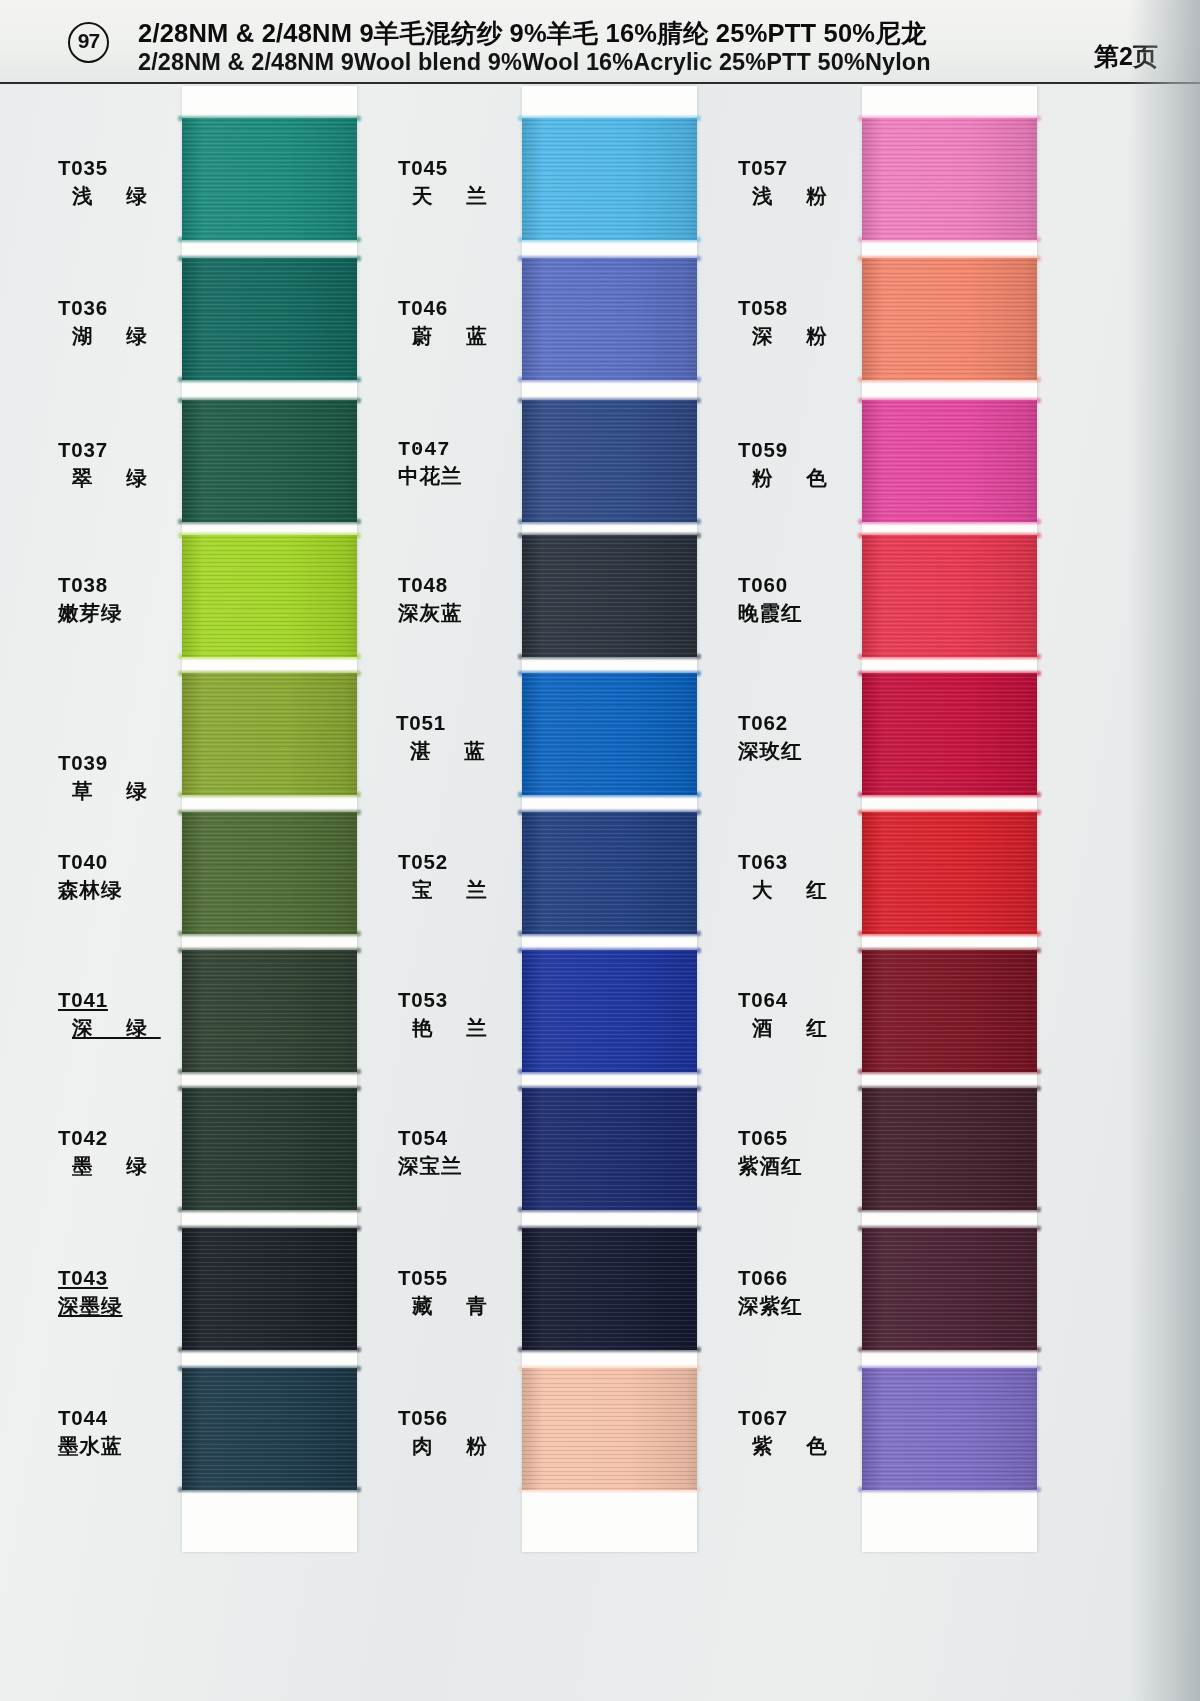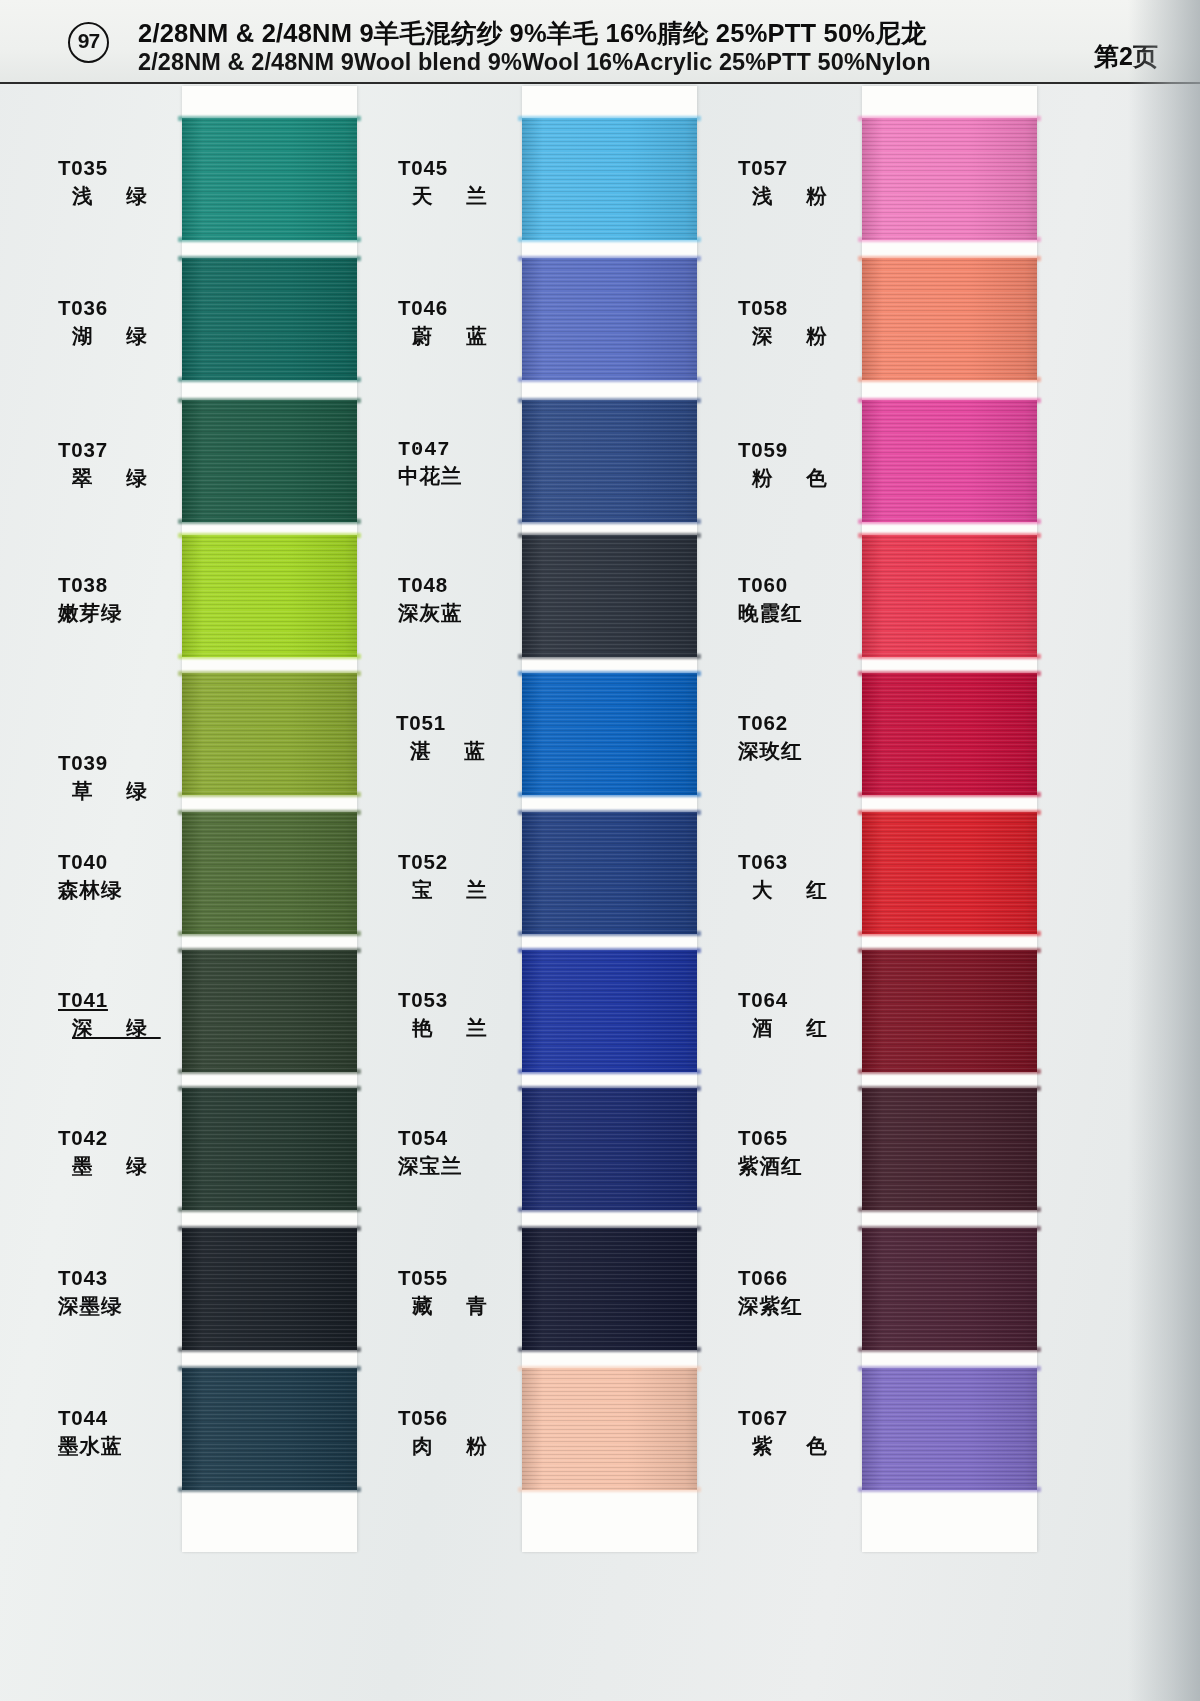"T043" div.label { text-decoration: none -> underline }
